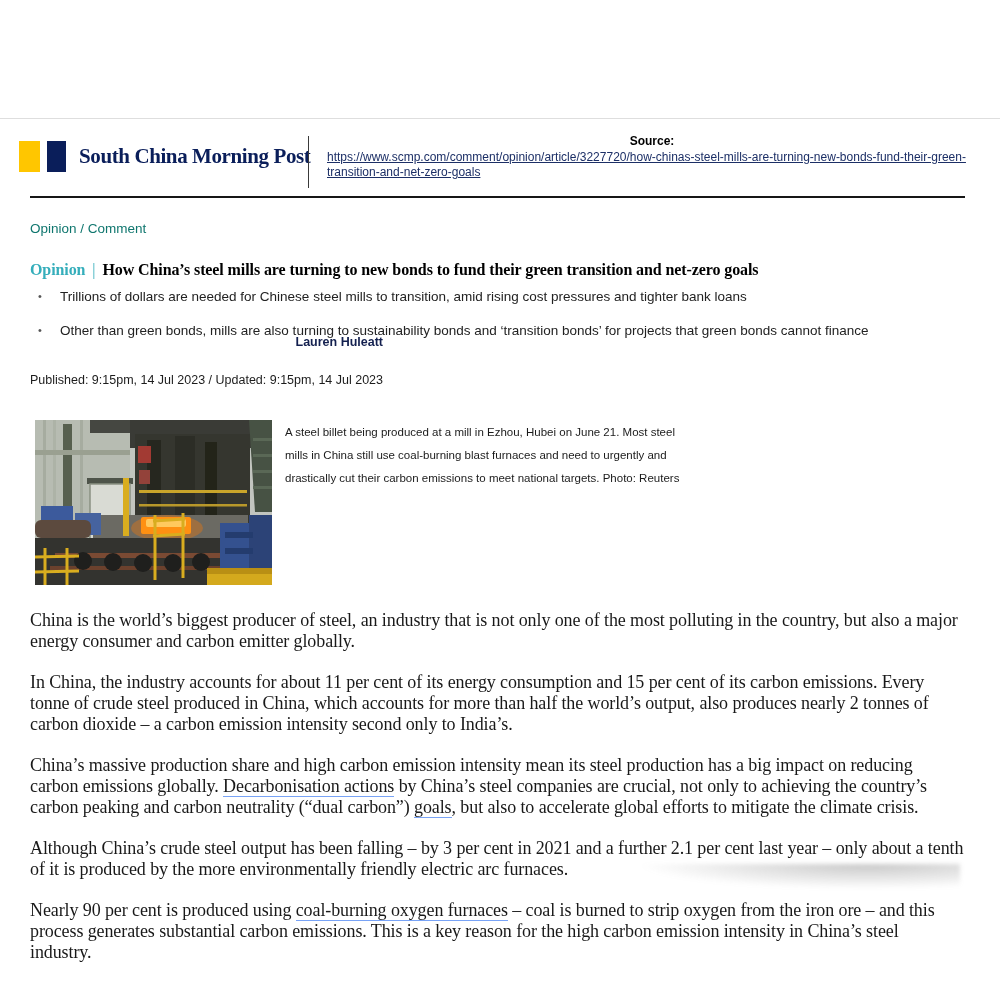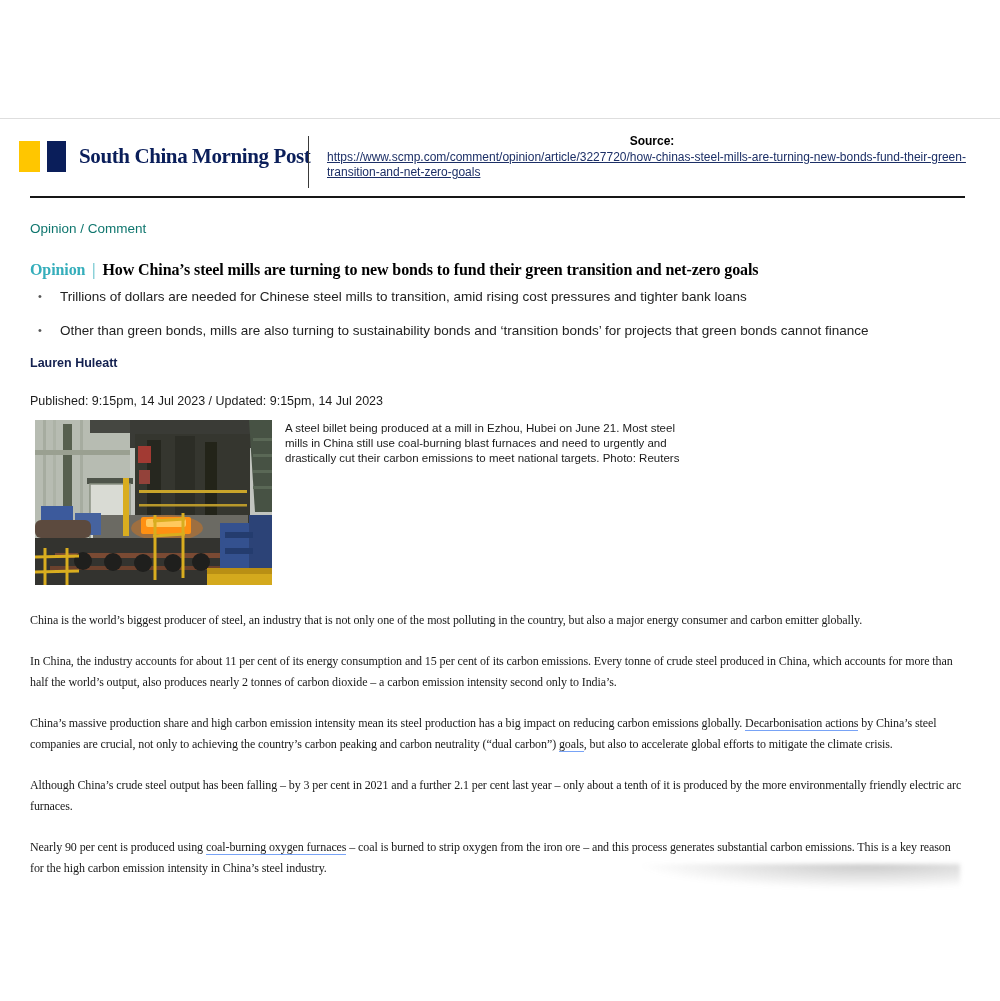"Lauren Huleatt" .byline { text-align: none -> right; top: 356px -> 335px }
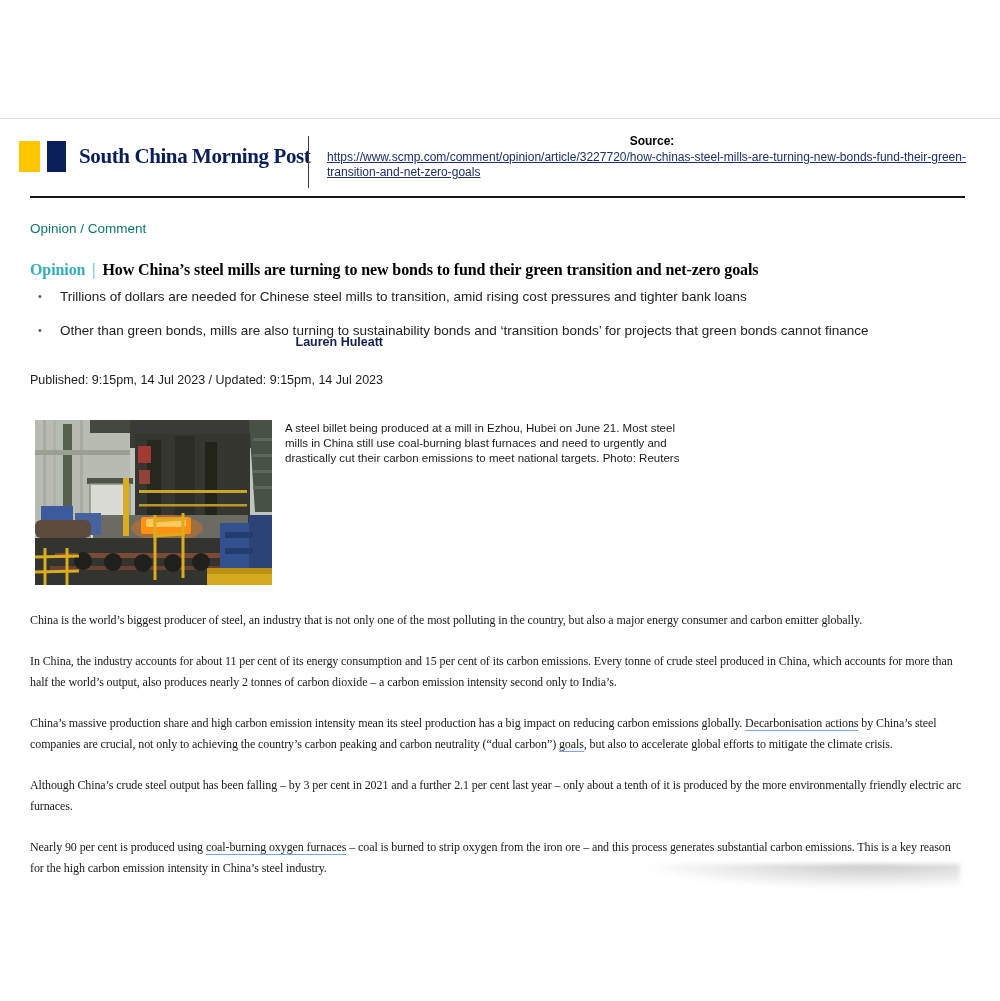"A steel billet being produced" .caption { line-height: 15px -> 23px }
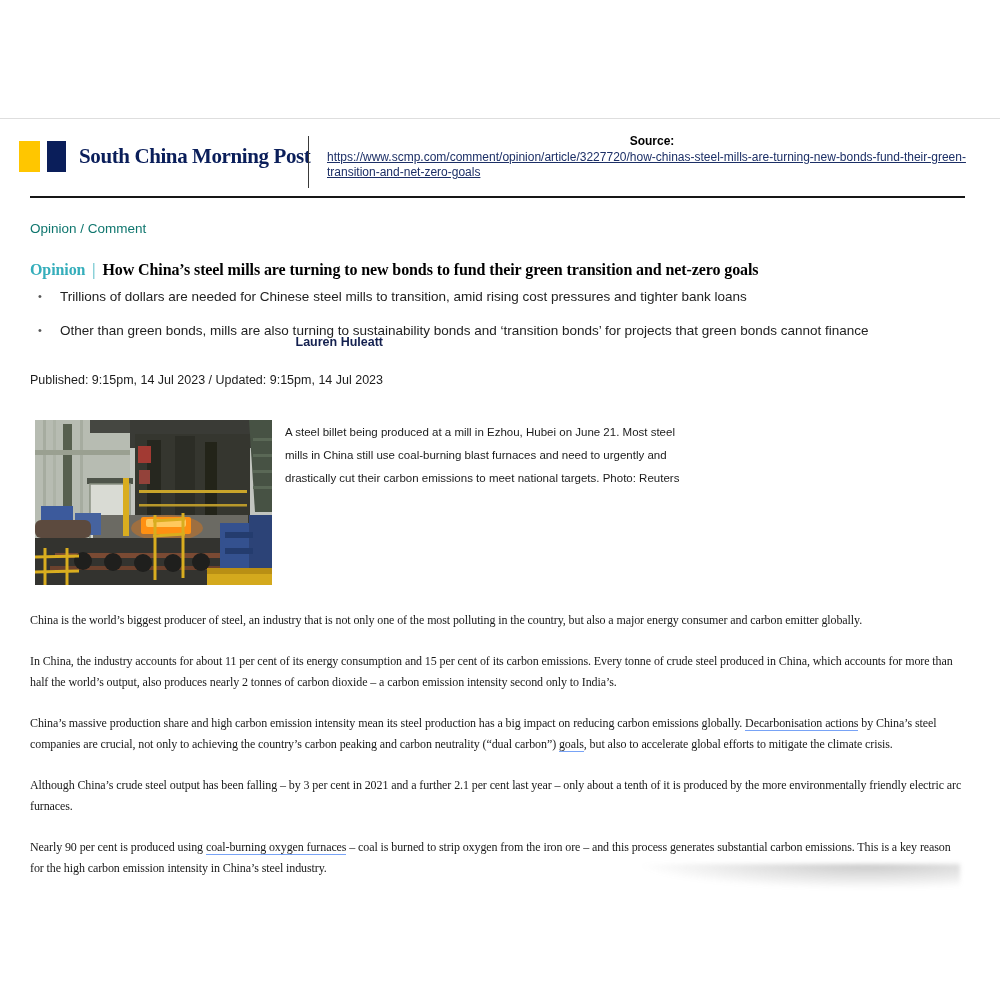"China is the world’s biggest" .article p { font-size: 12px -> 18px }
